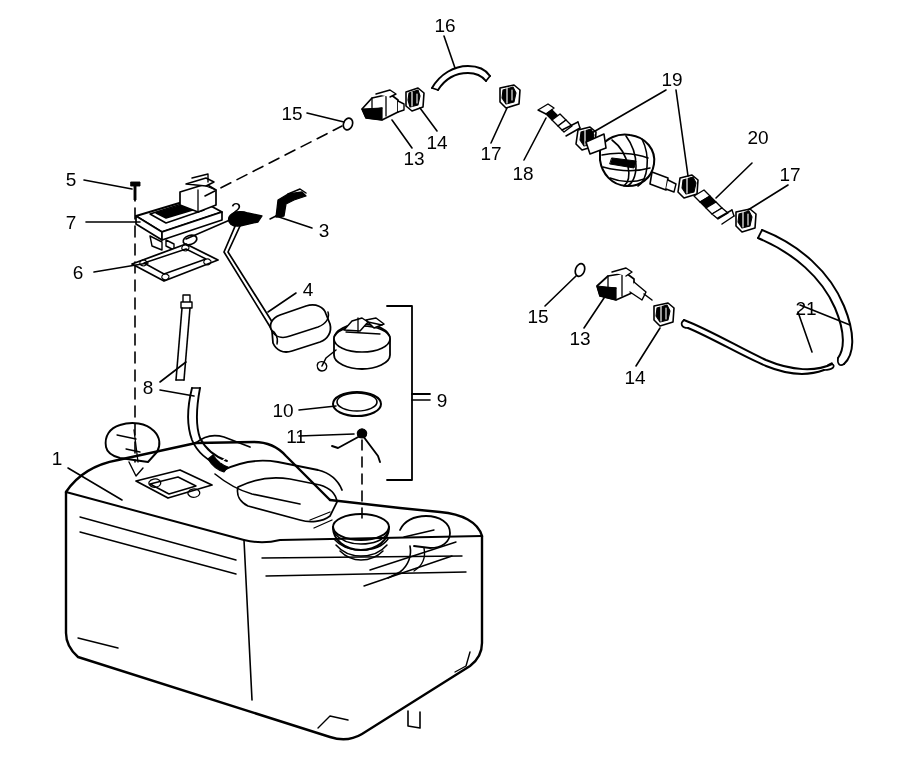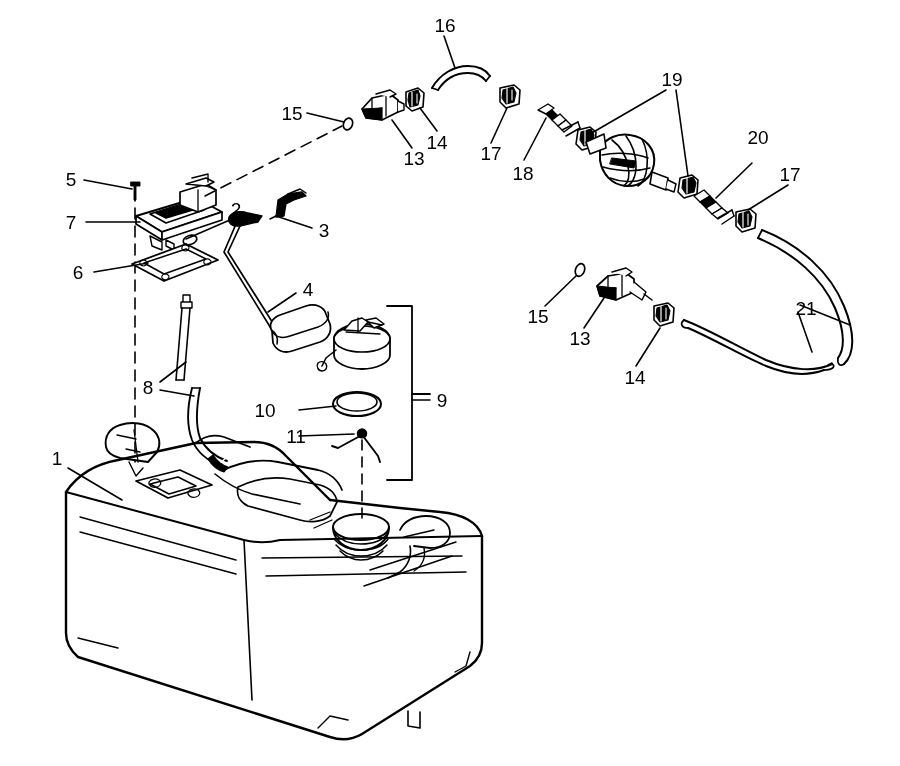"10" div.callout-label { left: 265px -> 283px }
